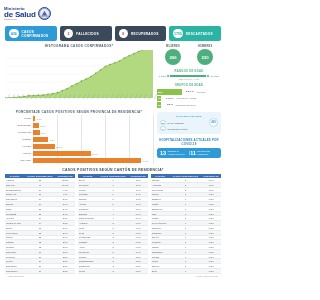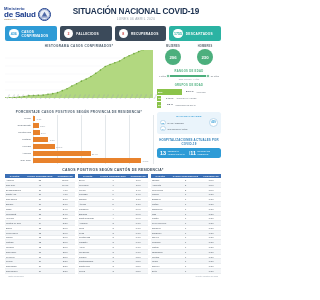"de Salud" .logo { align-items: flex-end -> flex-start }
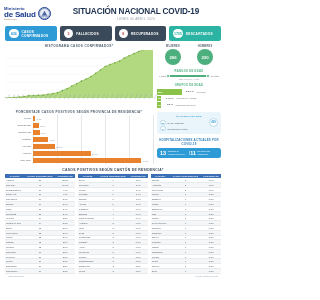"SITUACIÓN NACIONAL COVID-19" div.title-wrap { html: <div> <div>SITUACIÓN NACIONAL COVID-19</div> <div>LUNES 06 ABRIL 2020</div> </div> -> none }
